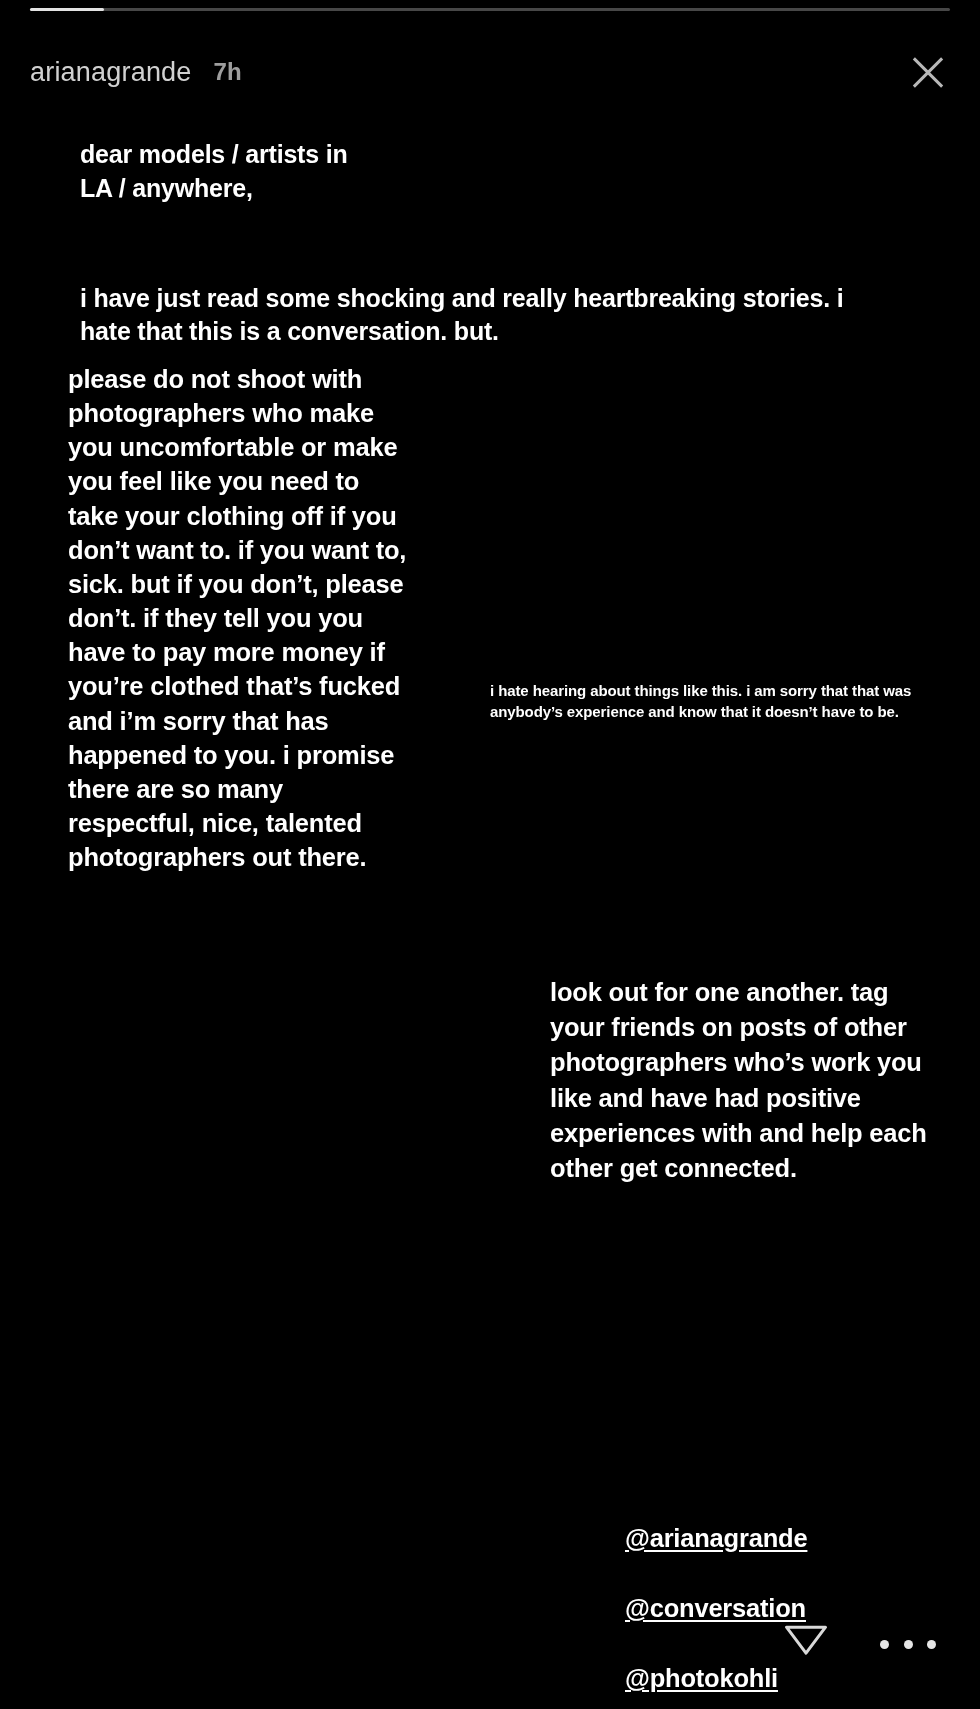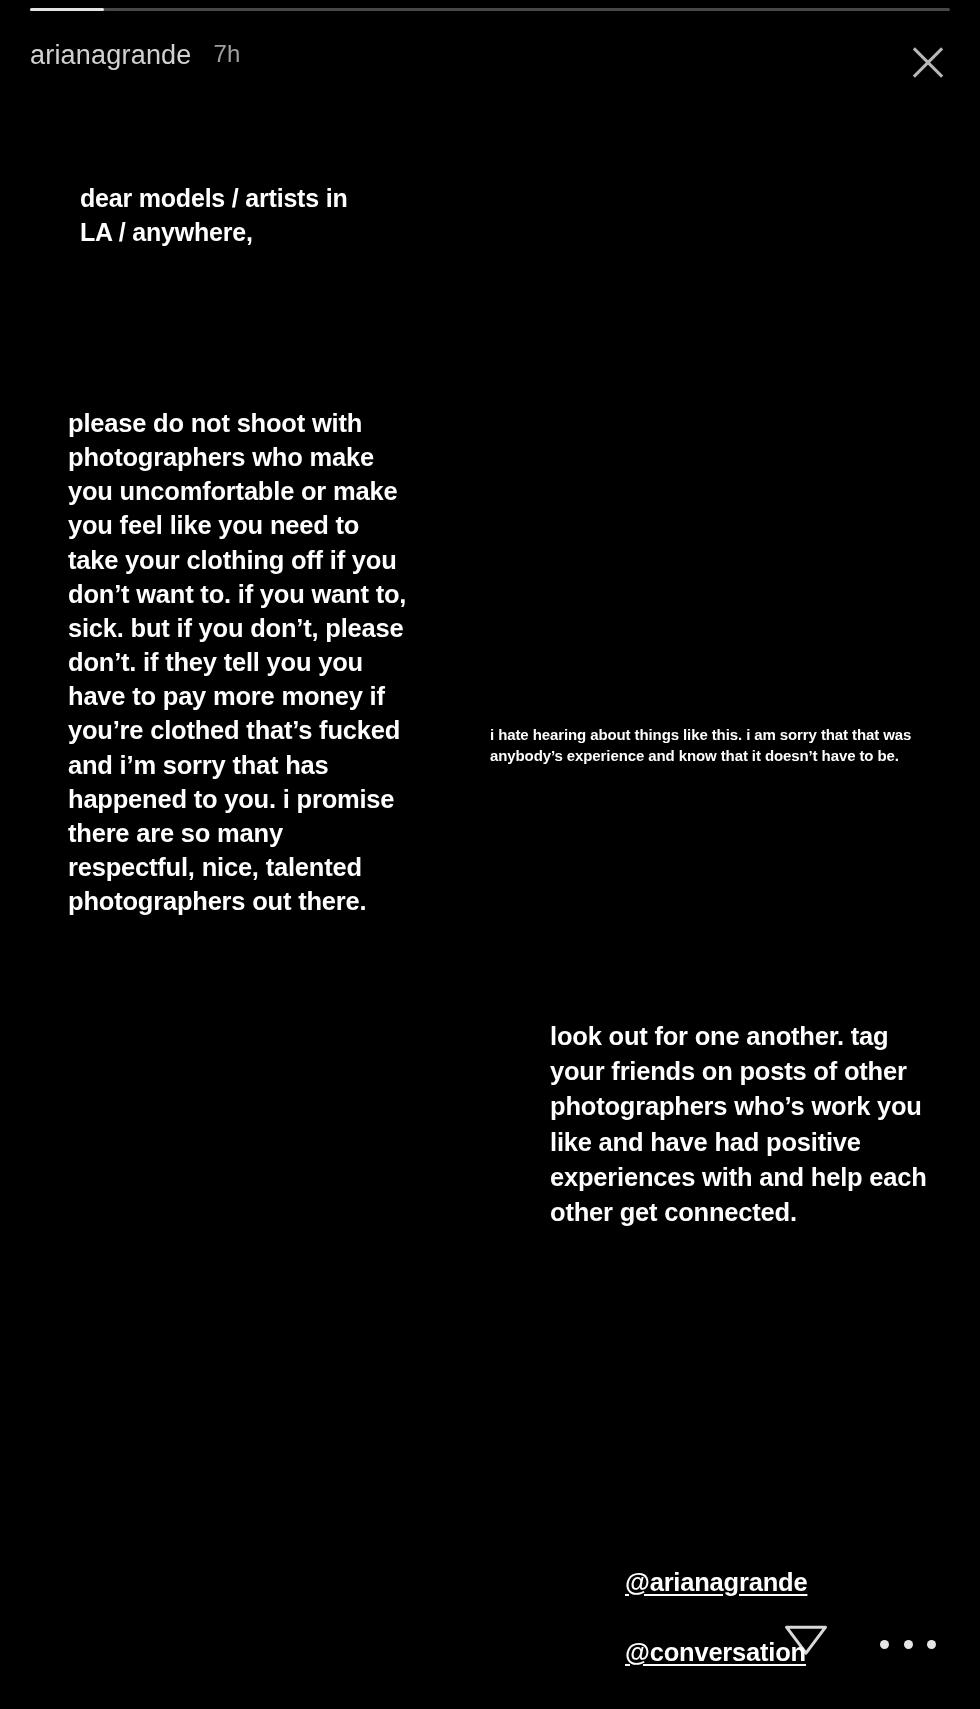"arianagrande" .story-header { align-items: flex-start -> center }
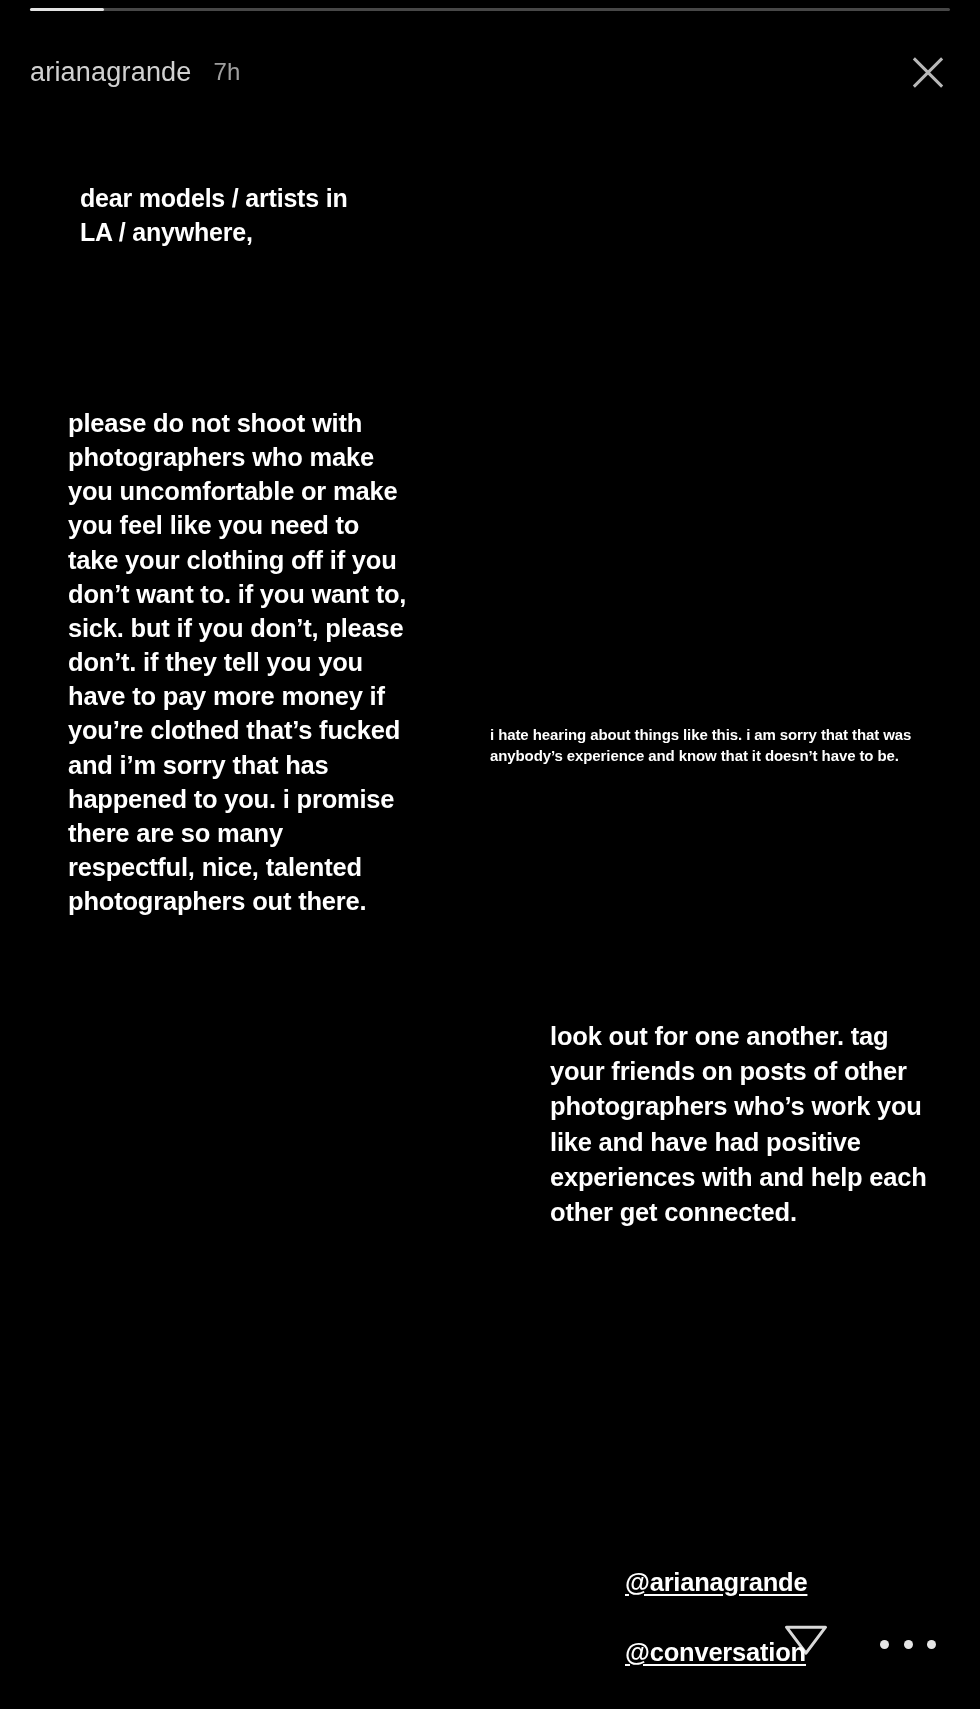"7h" .timestamp { font-weight: none -> bold }
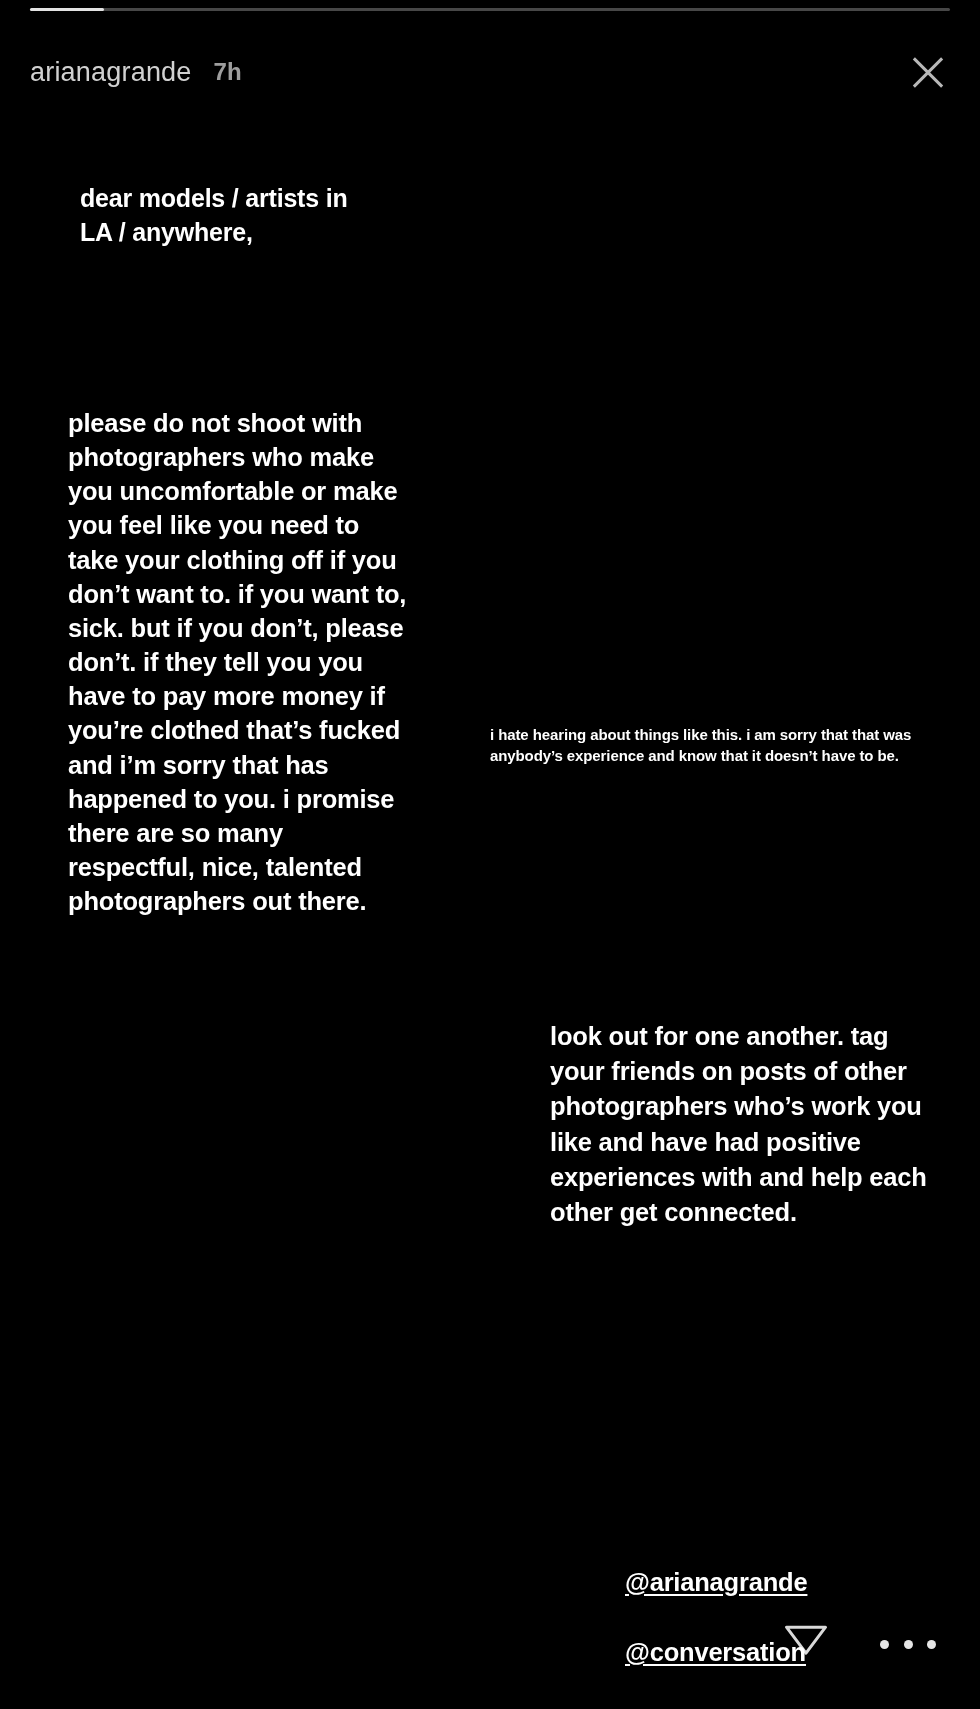"dear models / artists in" .txt { margin-top: 44px -> none }
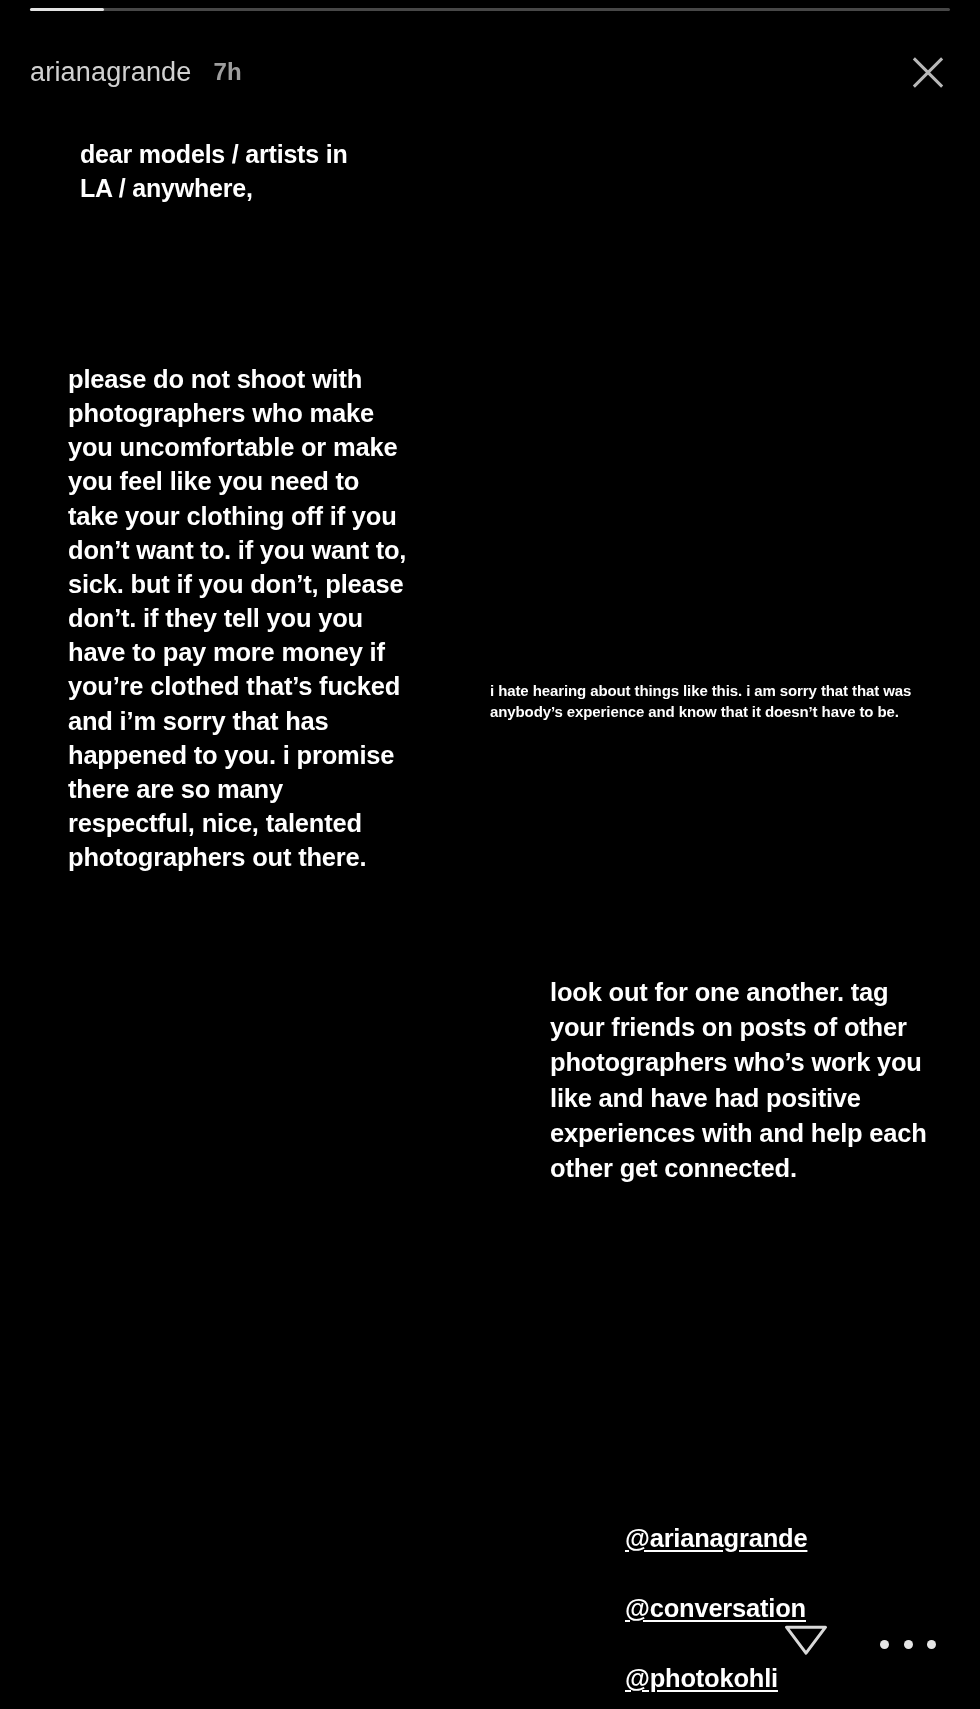"i have just read some" div.txt { html: none -> <div>i have just read some shocking and really heartbreaking stories. i hate that this is a conversation. but.</div> }
